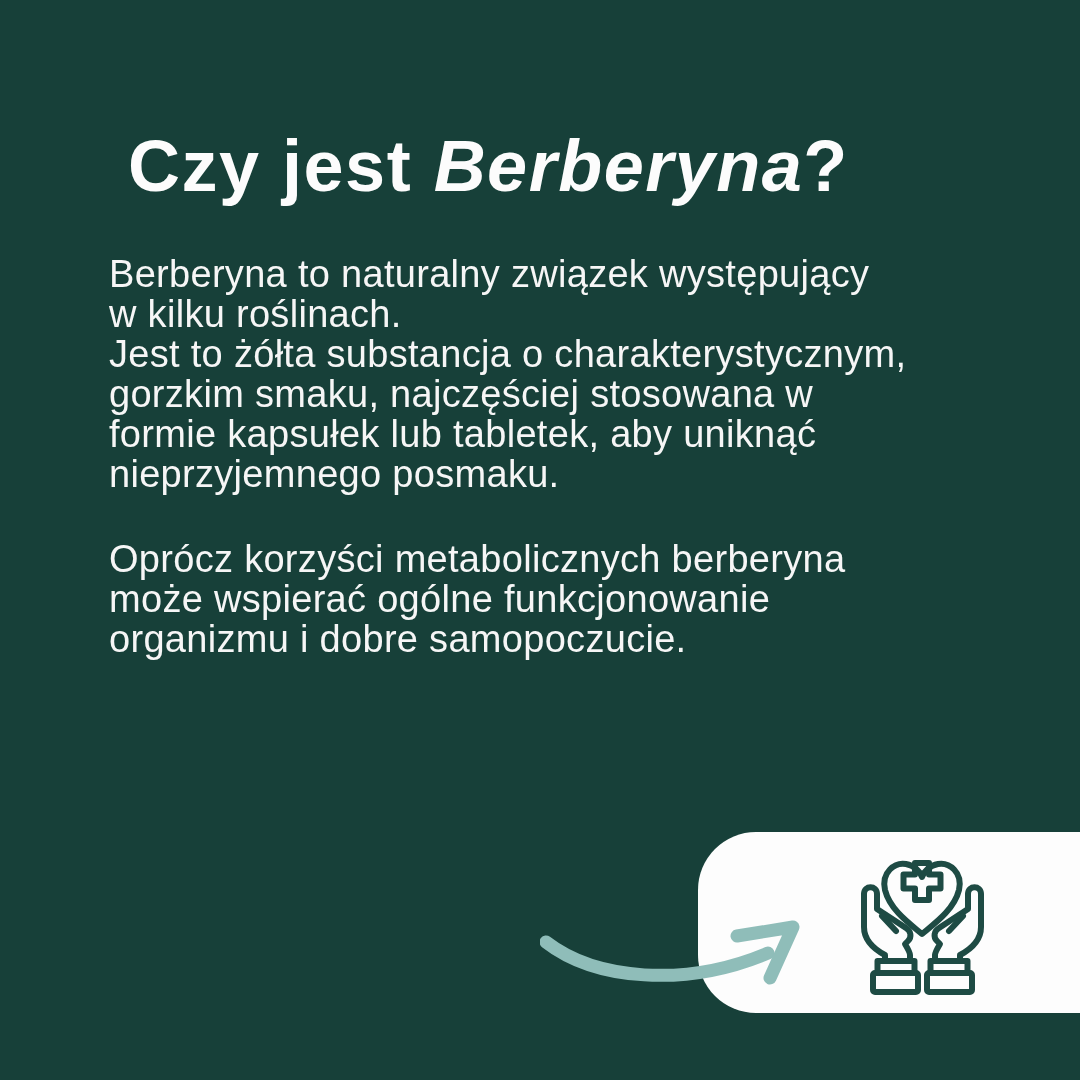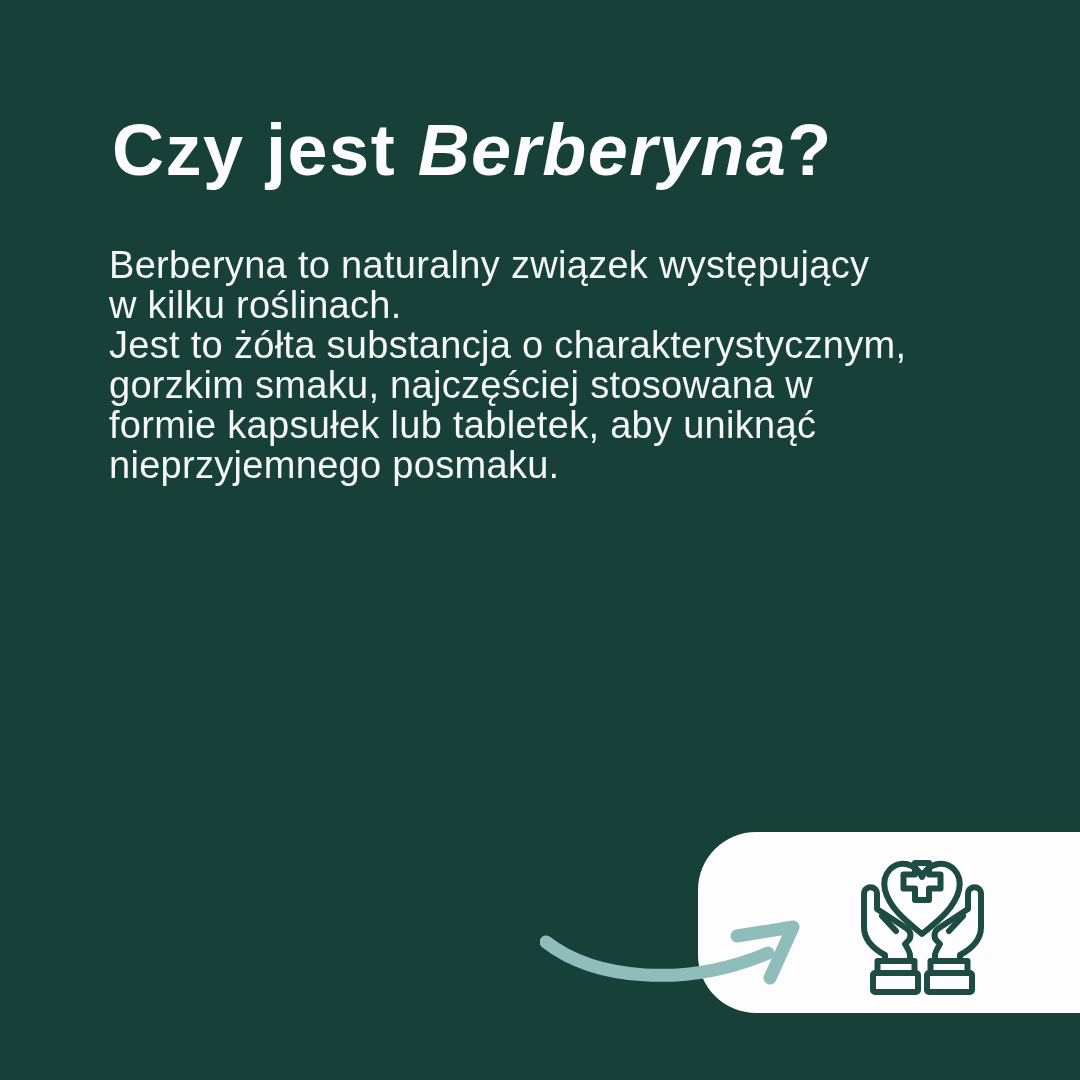"Czy jest Berberyna?" .title { margin: 0 -> 16px }
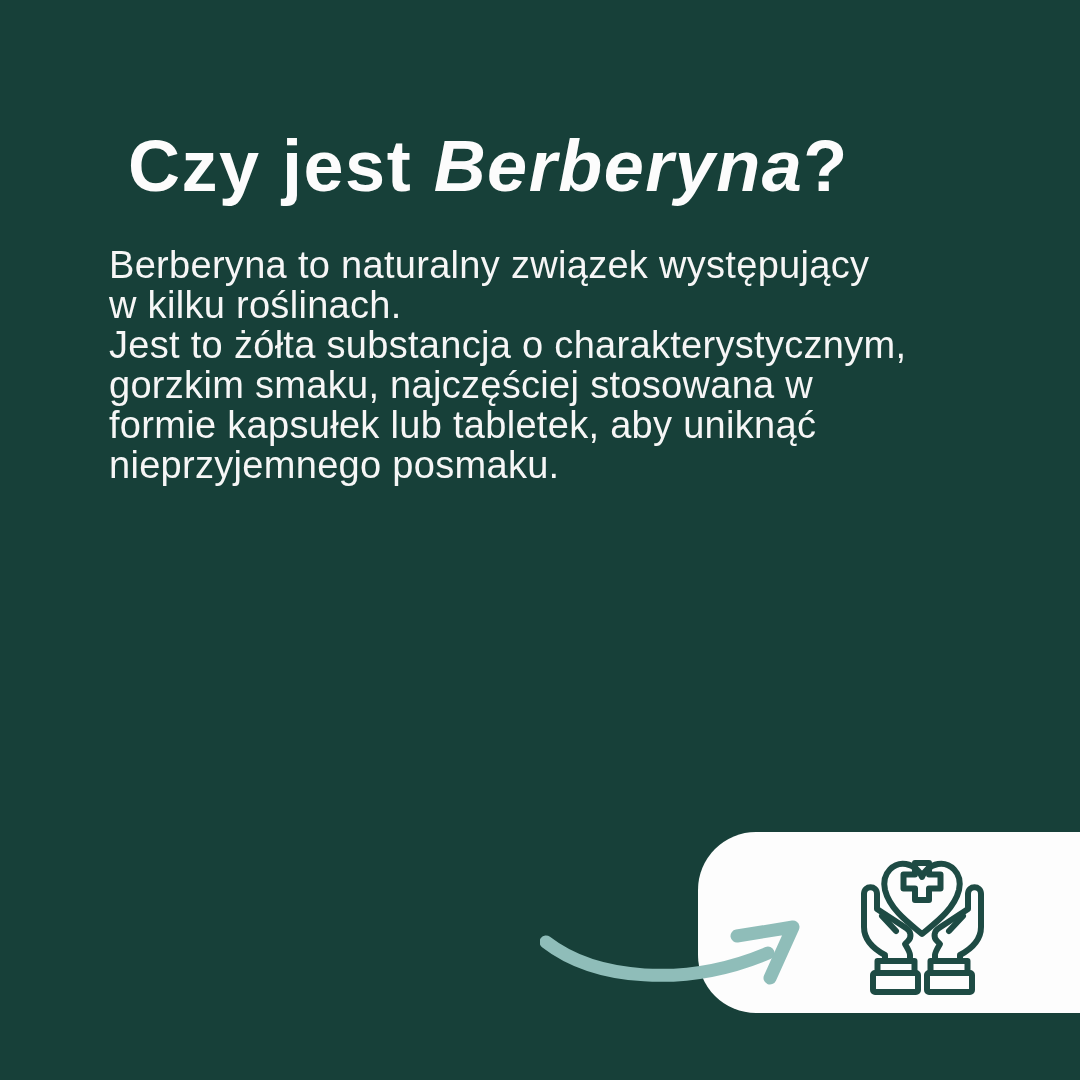"Berberyna to naturalny związek" .body-copy { top: 245px -> 254px }
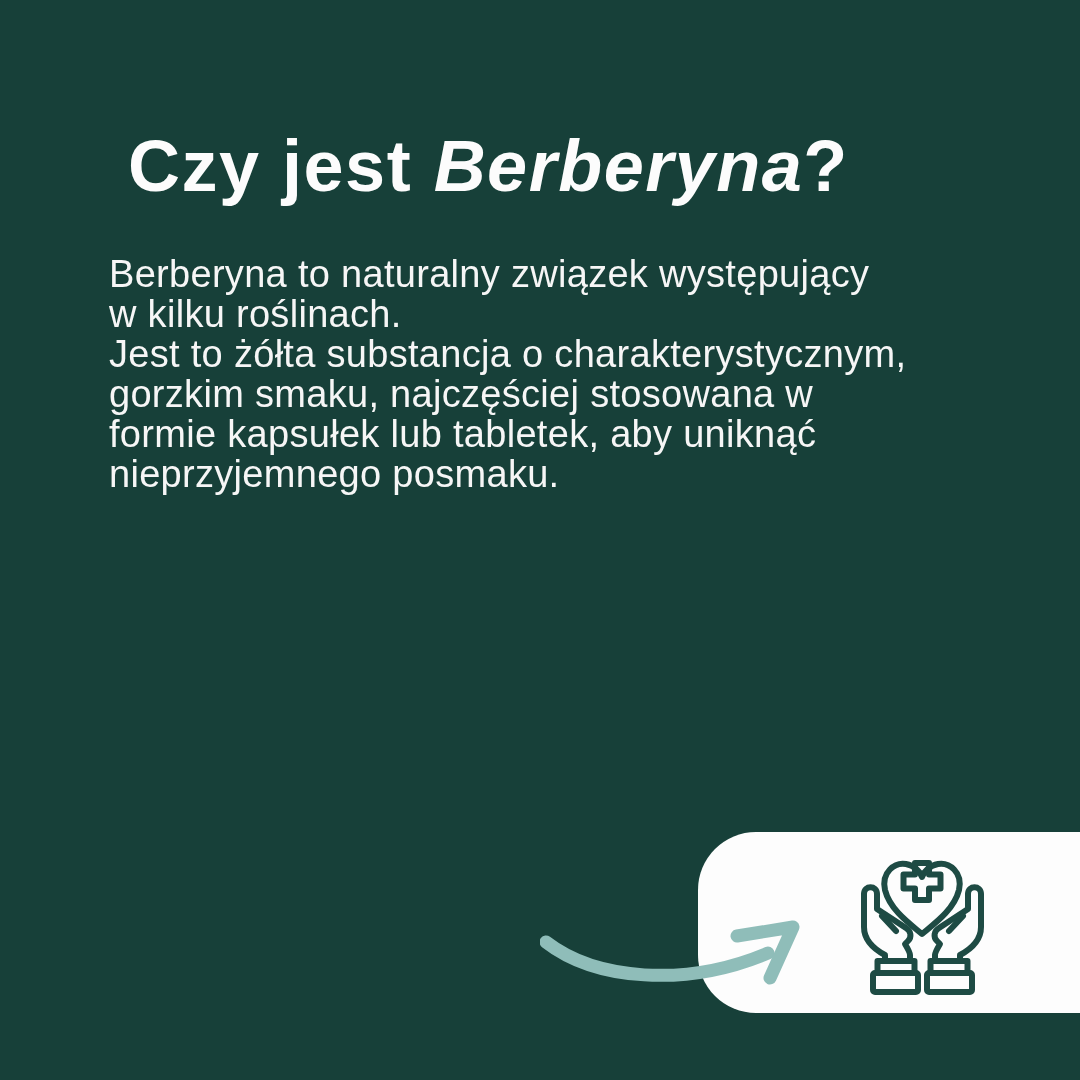"Oprócz korzyści metabolicznych berberyna" p { html: none -> <p>Oprócz korzyści metabolicznych berberyna może wspierać ogólne funkcjonowanie organizmu i dobre samopoczucie.</p> }
